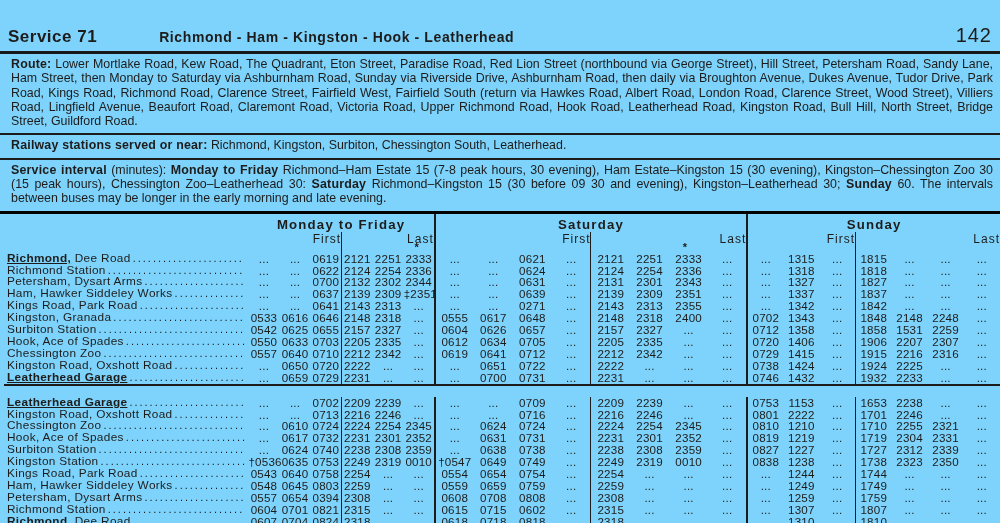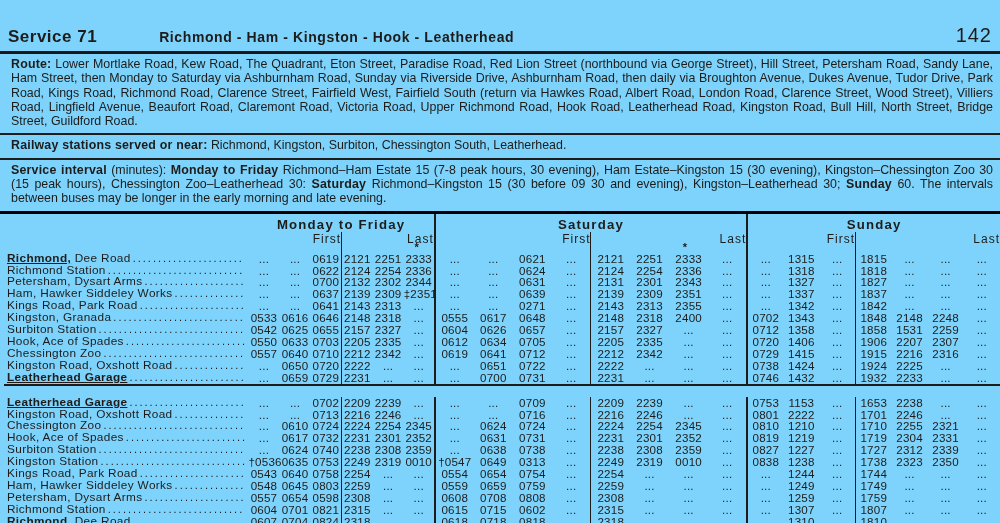"0313" td.t { text: 0313 -> 0749 }
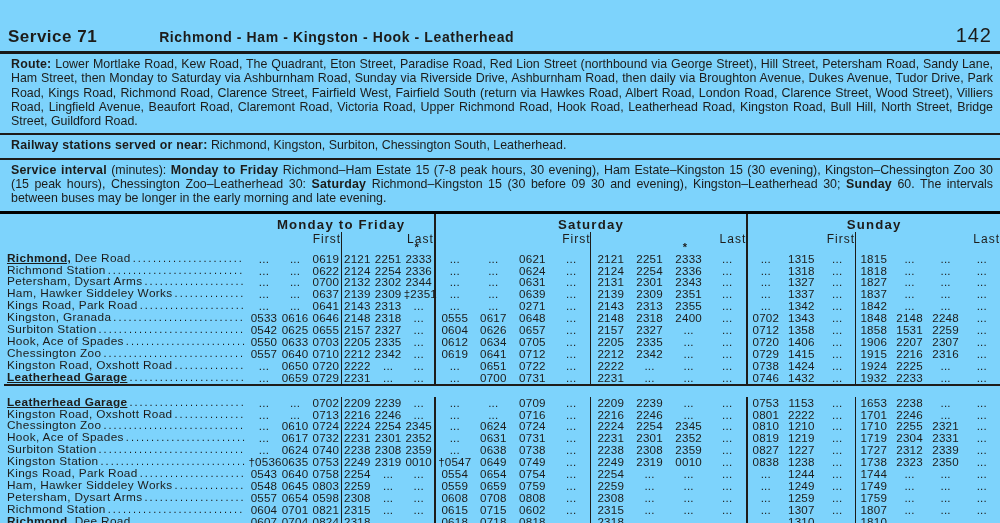"0598" td.t { text: 0598 -> 0394 }
